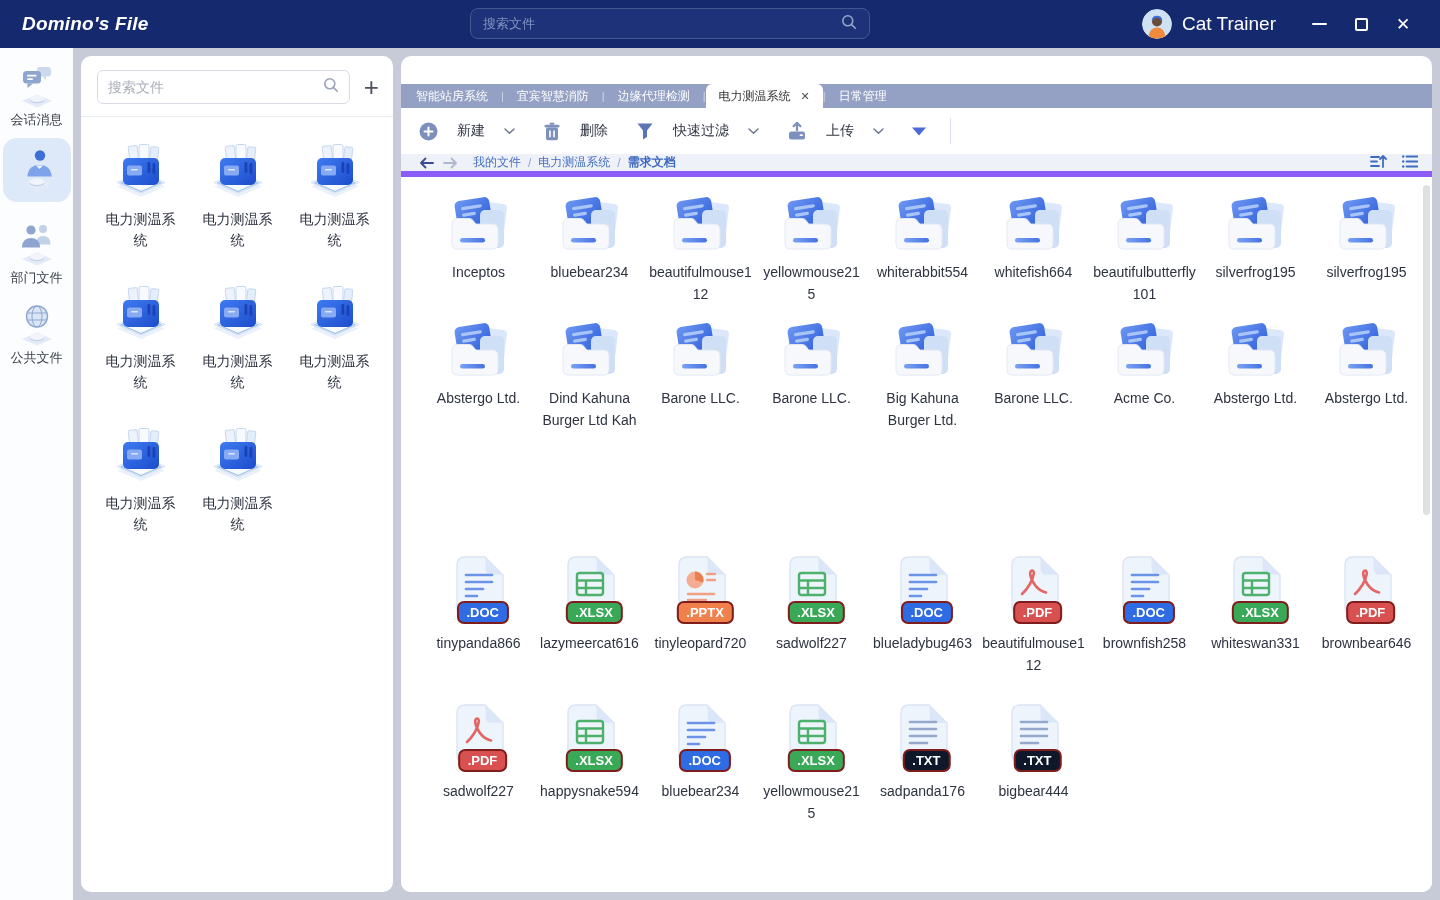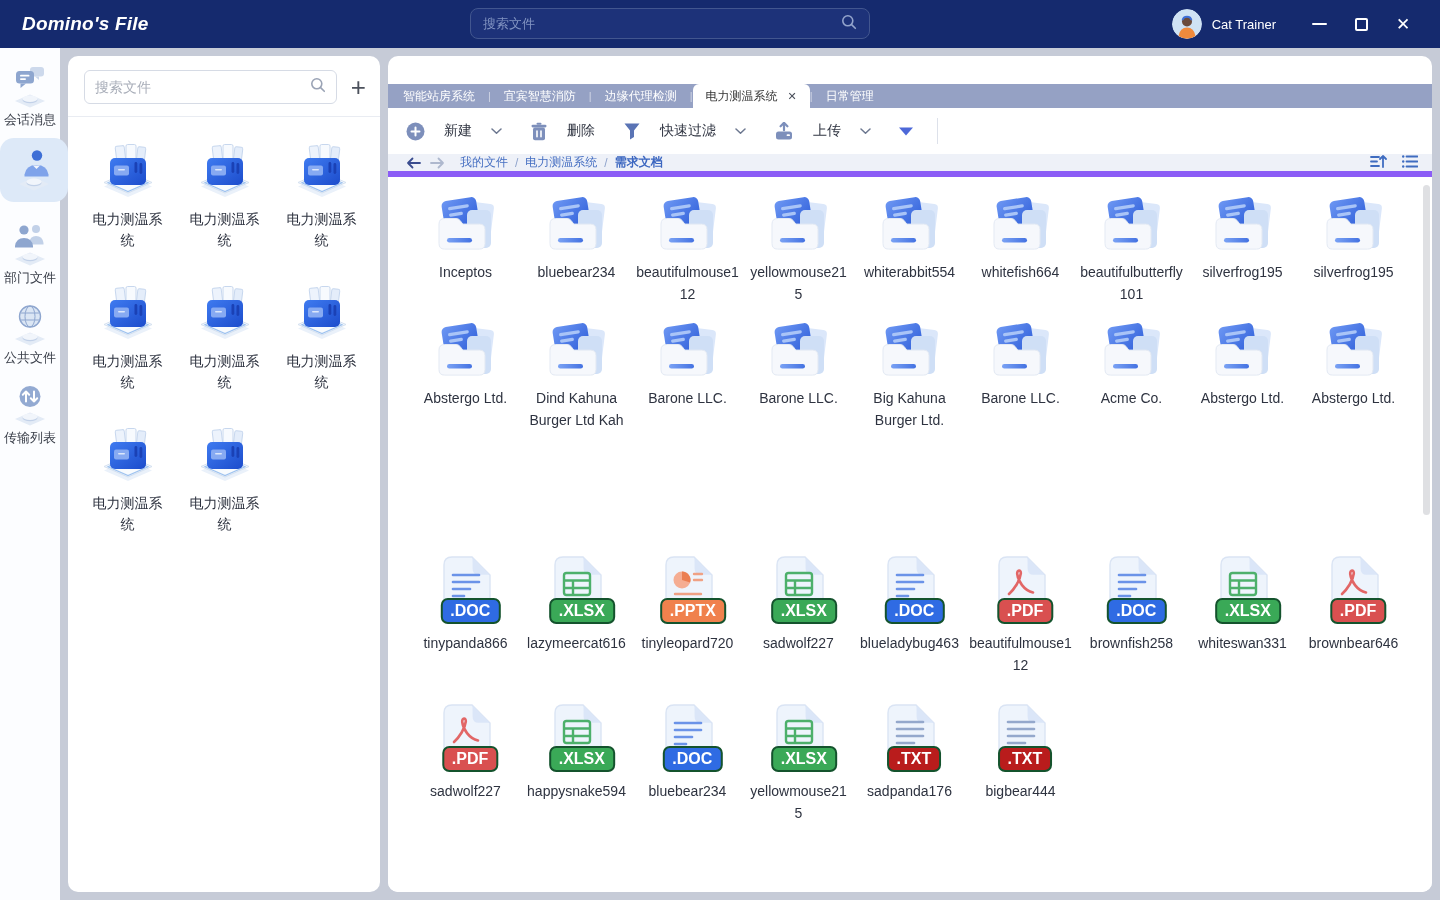"Cat Trainer" .tb-user { font-size: 13px -> 19px }
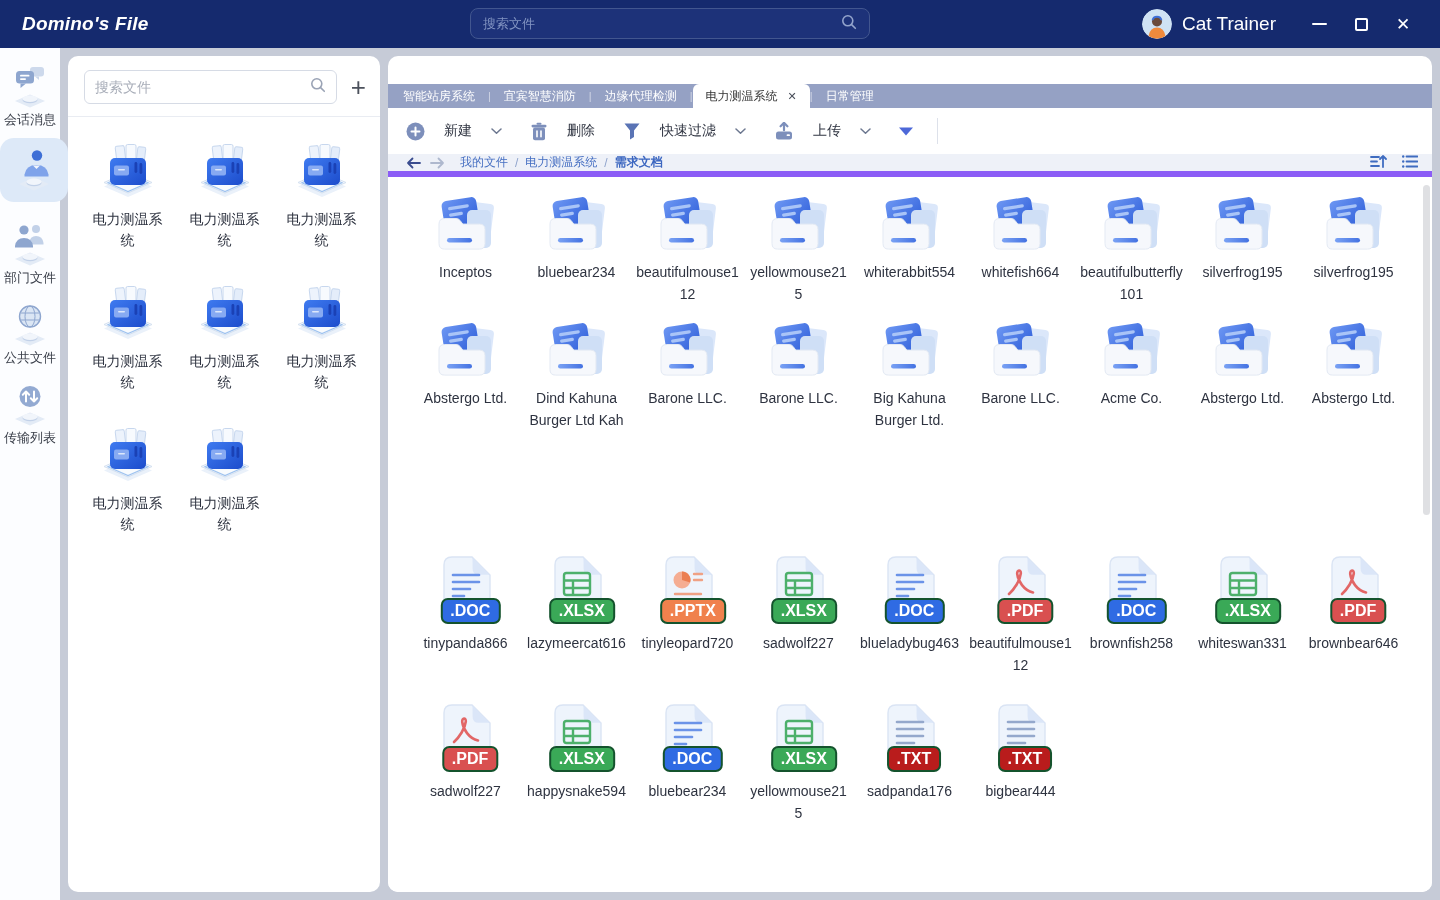"会话消息" .rail { width: 60px -> 73px }
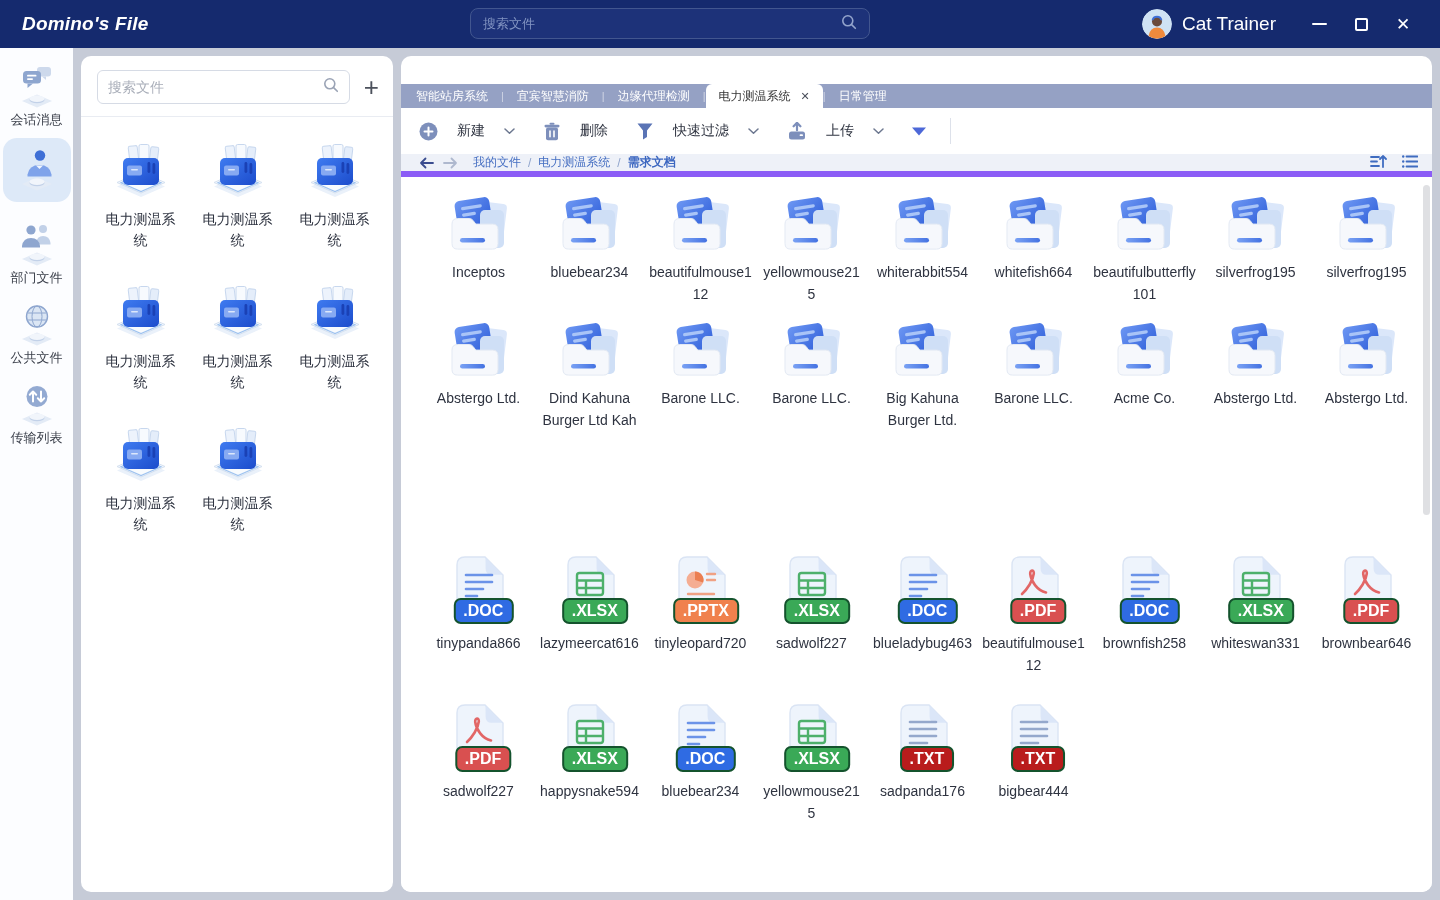"传输列表" div.sb-item { html: <div> <span> <svg> <path></path> <ellipse></ellipse> <ellipse></ellipse> <circle></circle> <path></path> <path></path> </svg> </span> <span>传输列表</span> </div> -> none }
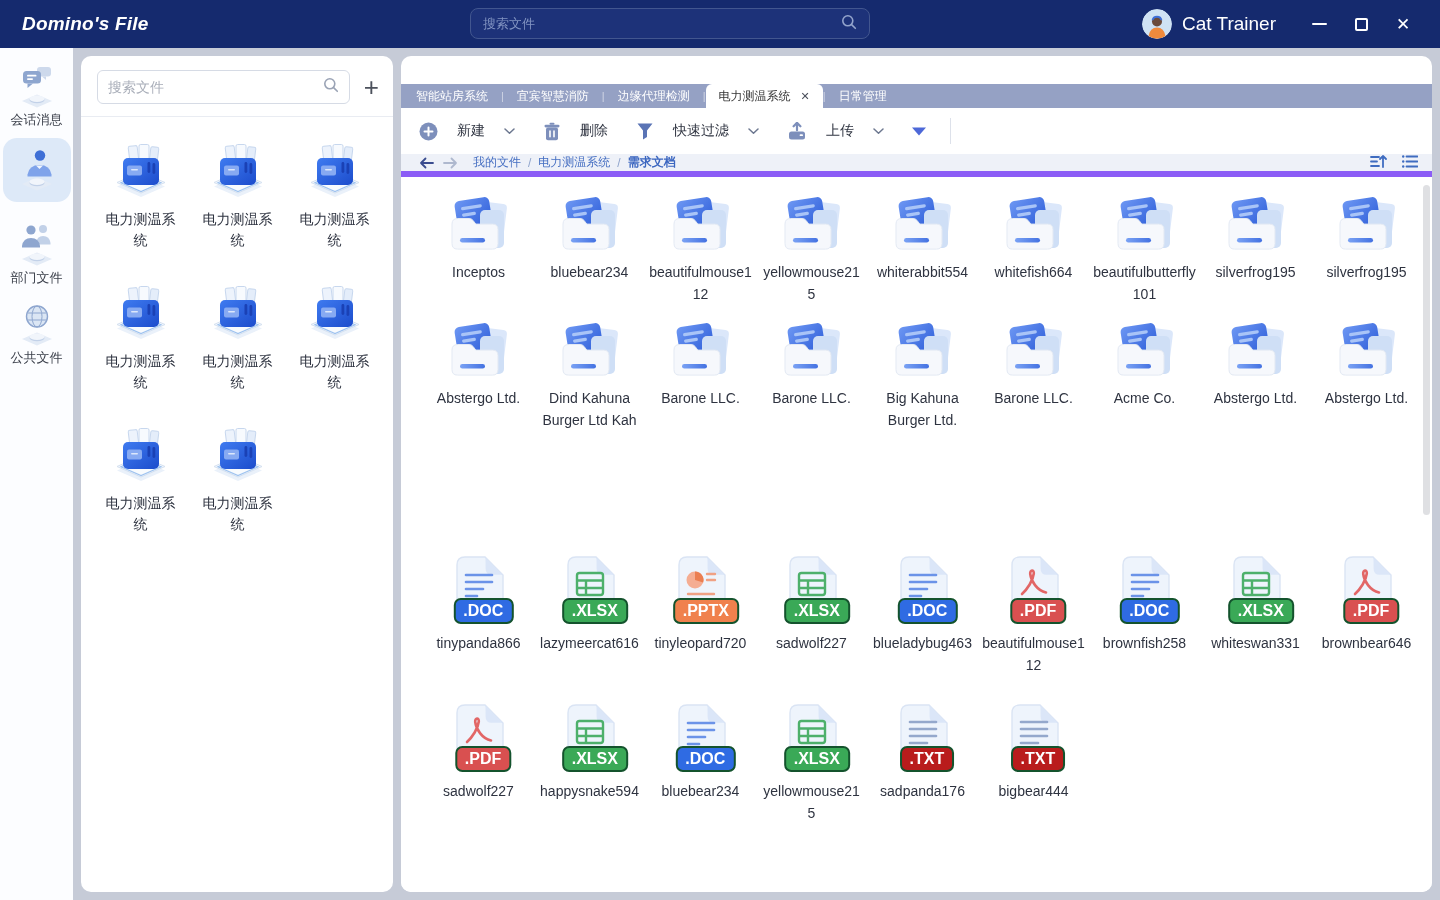".DOC" .fbadge { border: 2px solid #14532d -> 2px solid #7f1d1d; font-size: 16px -> 13px }
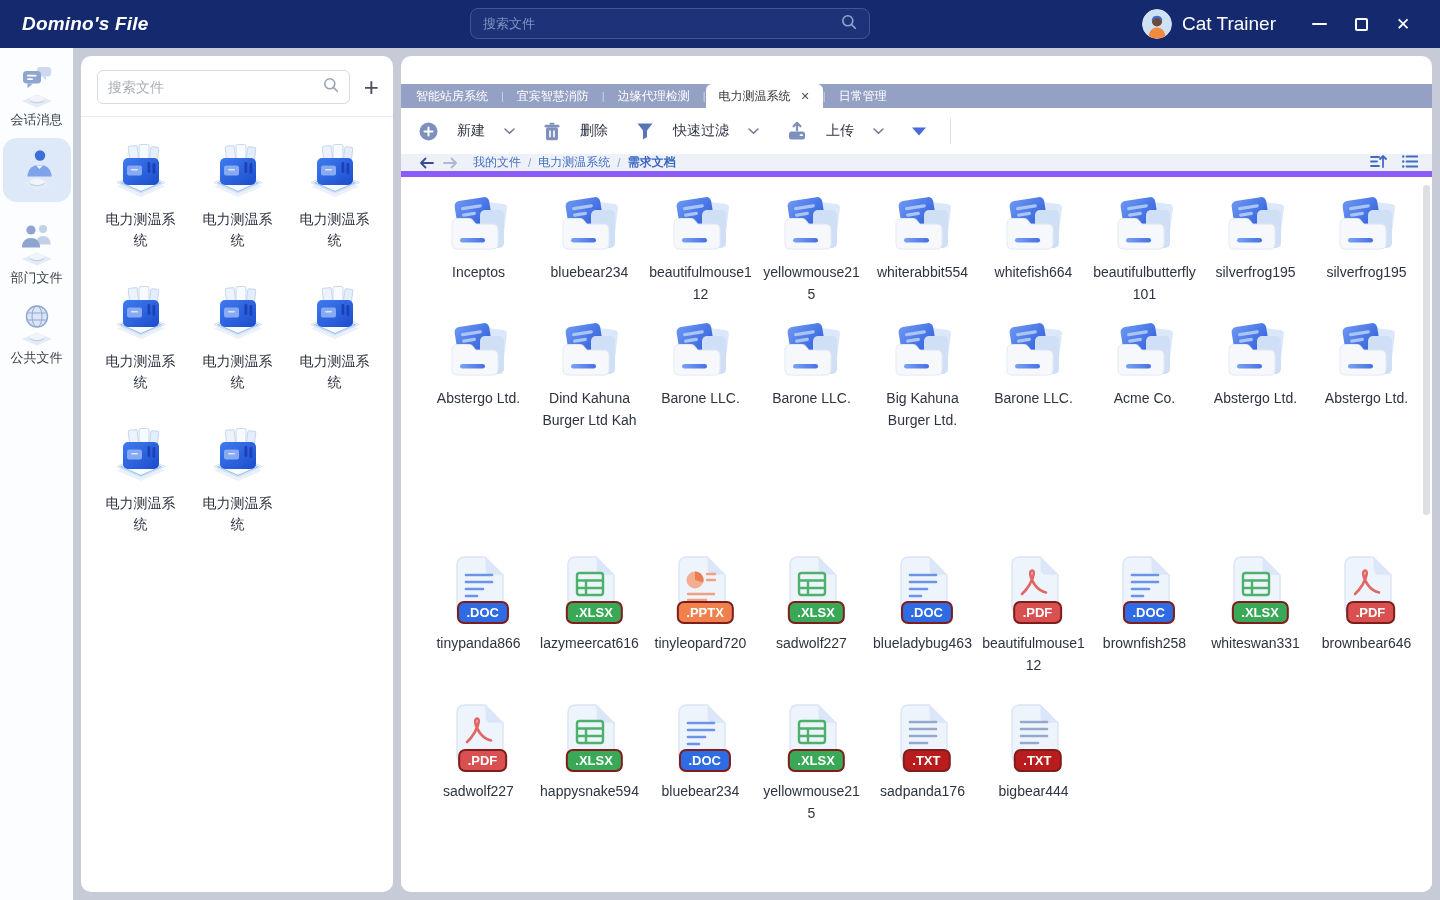".TXT" .b-txt { background: #b91c1c -> #0f172a }
